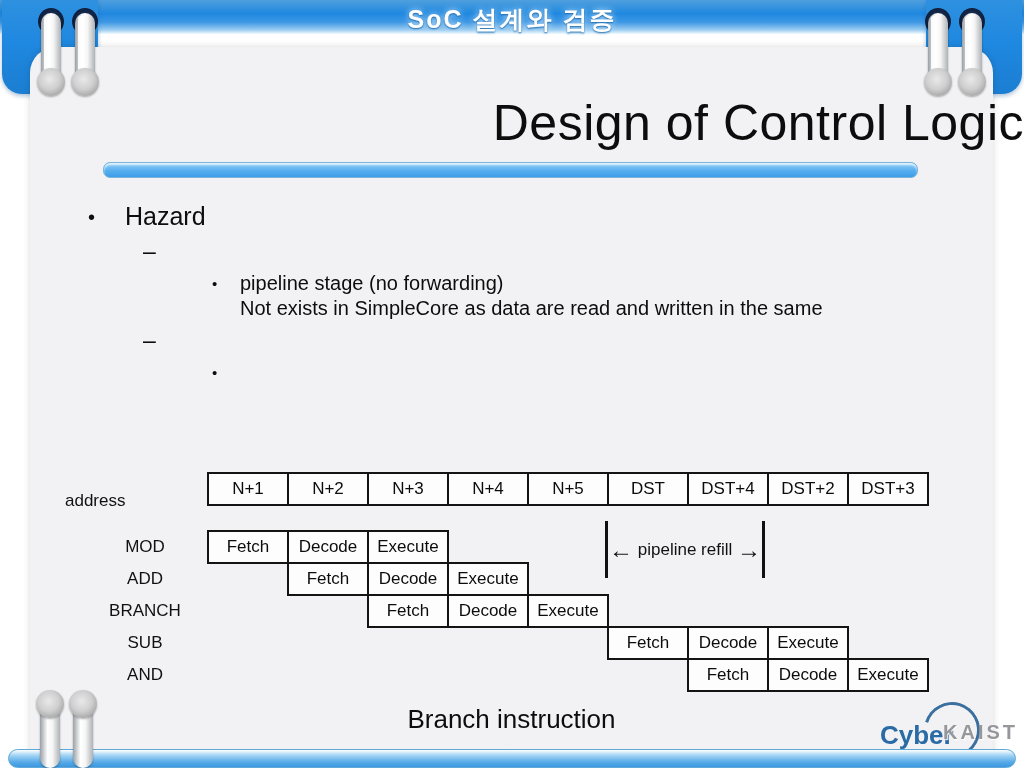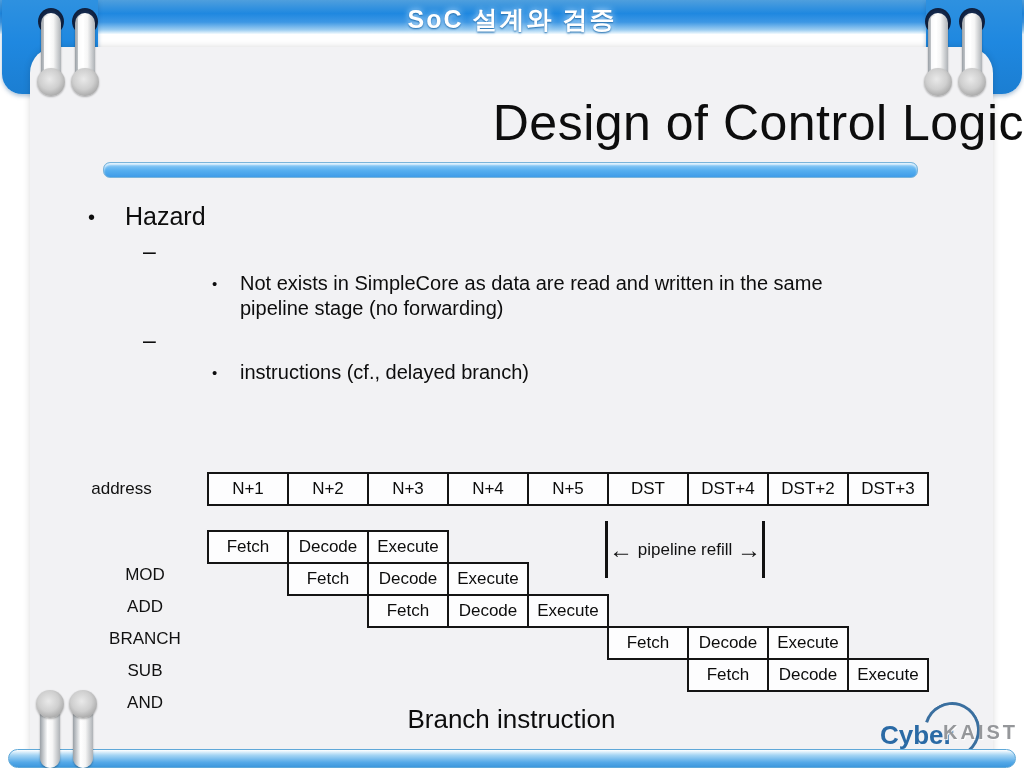"Not exists in SimpleCore as" div { order: before "pipeline stage (no forwarding)" -> after "pipeline stage (no forwarding)" }
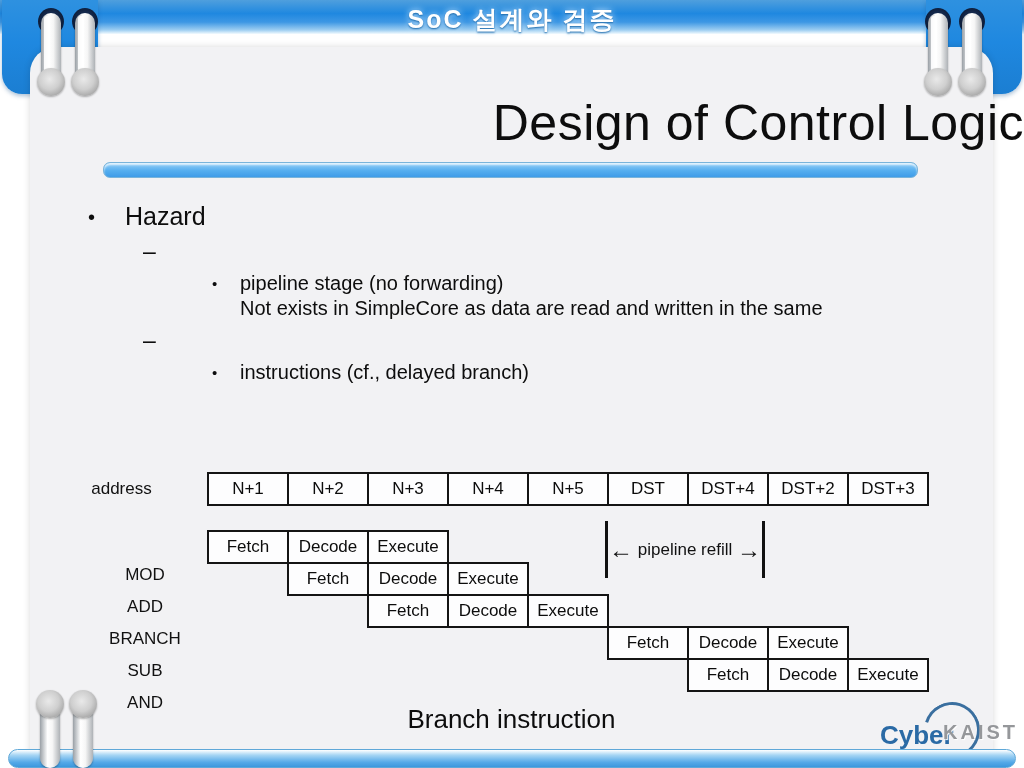"instructions (cf., delayed branch)" div { html: <div>instructions (cf., delayed branch)</div> -> none }
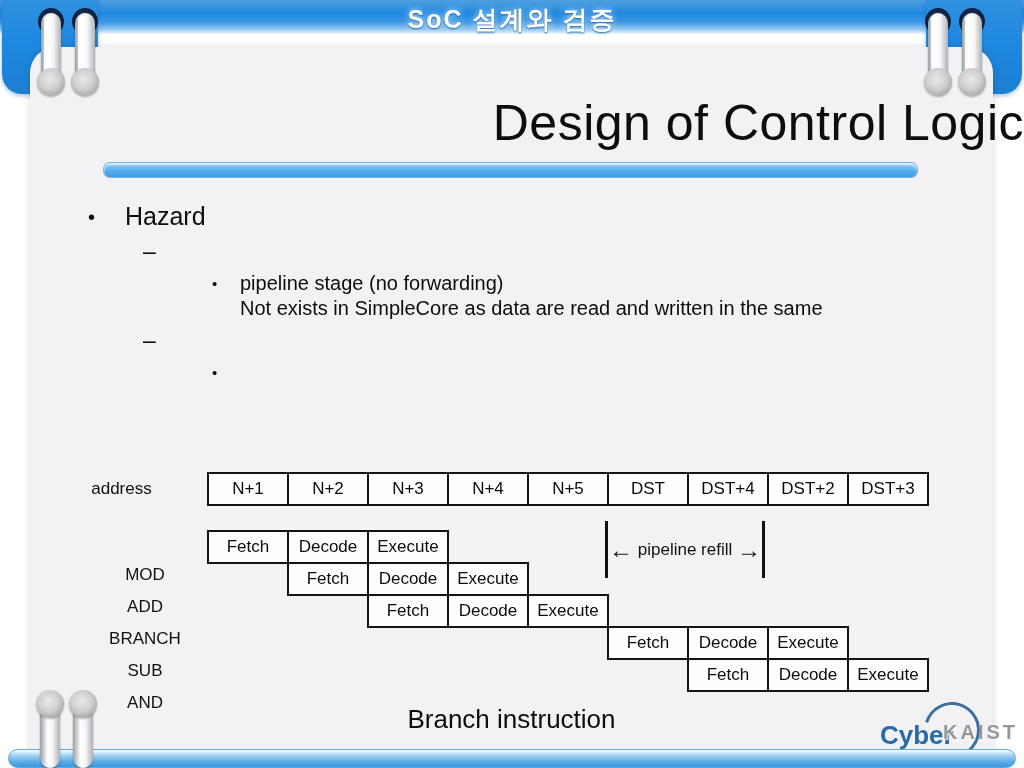"address" .addr-label { text-align: center -> left; top: 472px -> 484px }
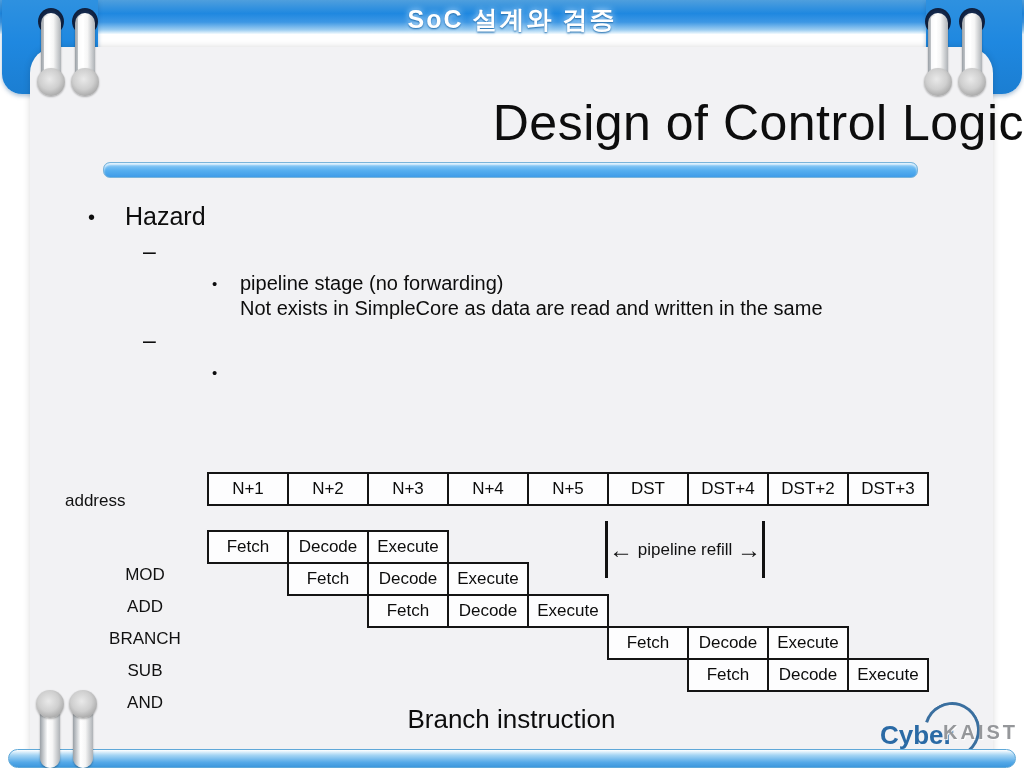"MOD" .row-label { margin-top: 28px -> none }
